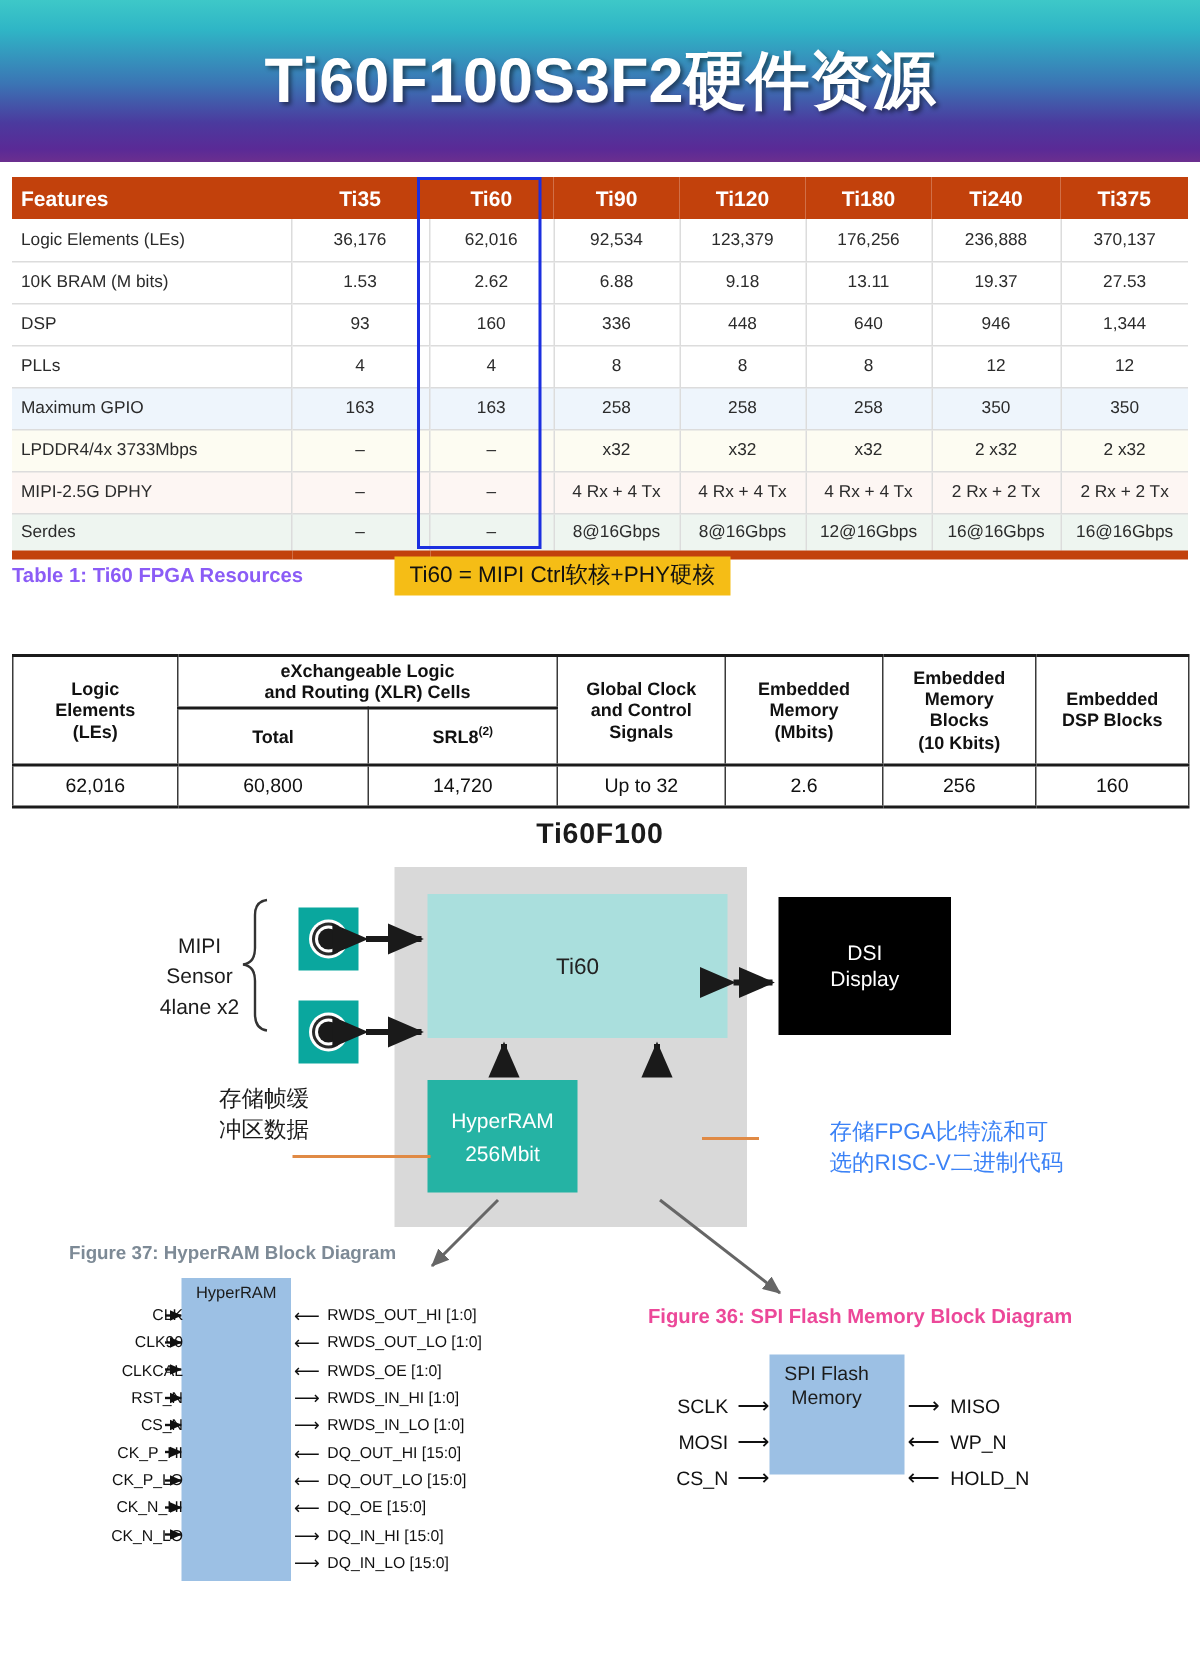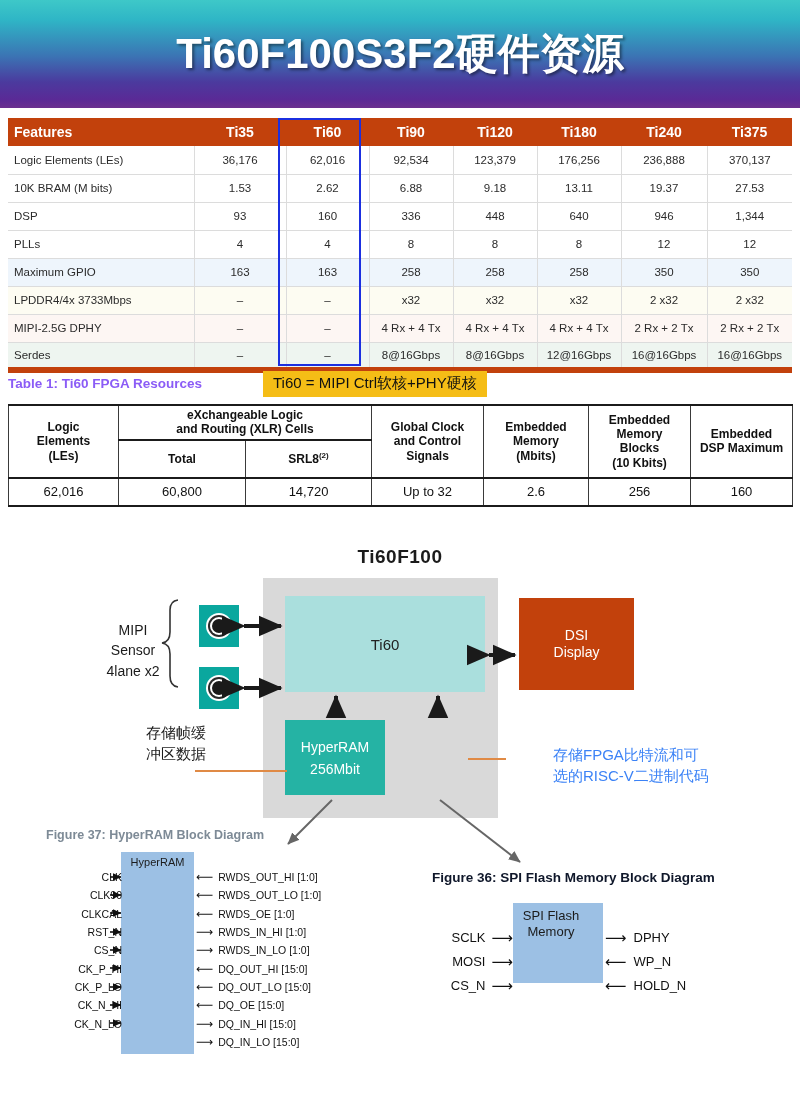"Logic" table.t2 { margin-top: none -> 32px }
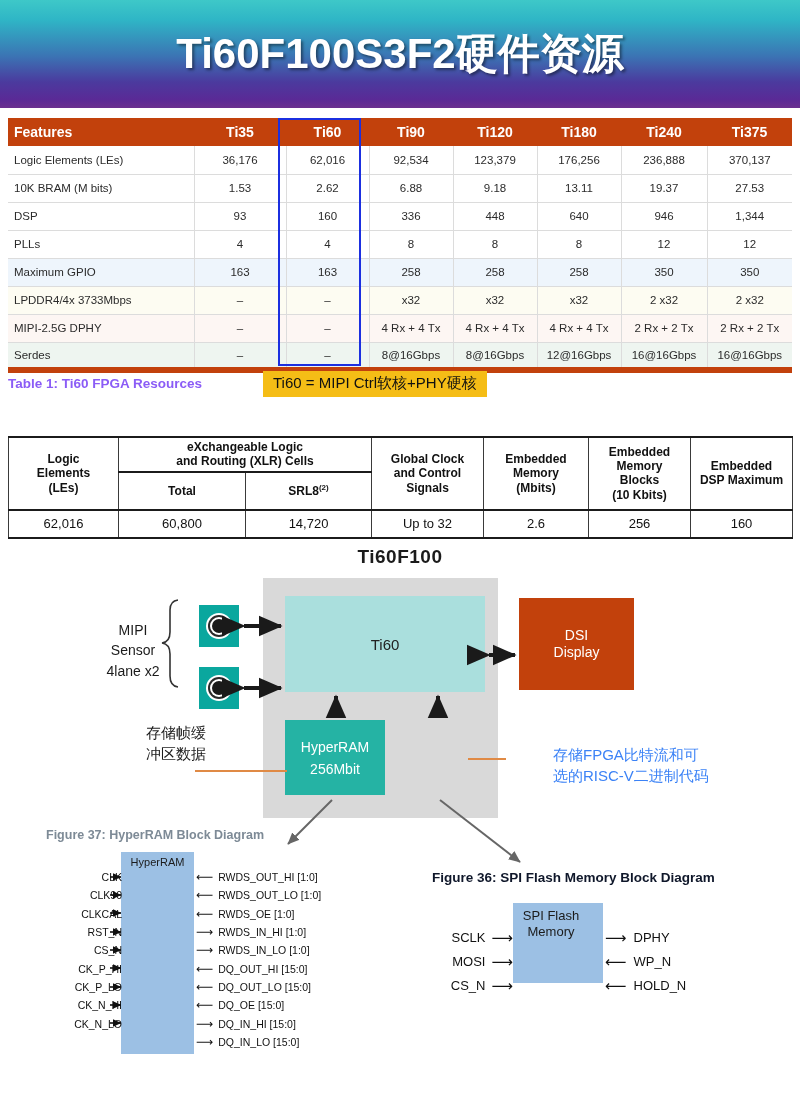"DSP Maximum" span { text: Maximum -> Blocks }
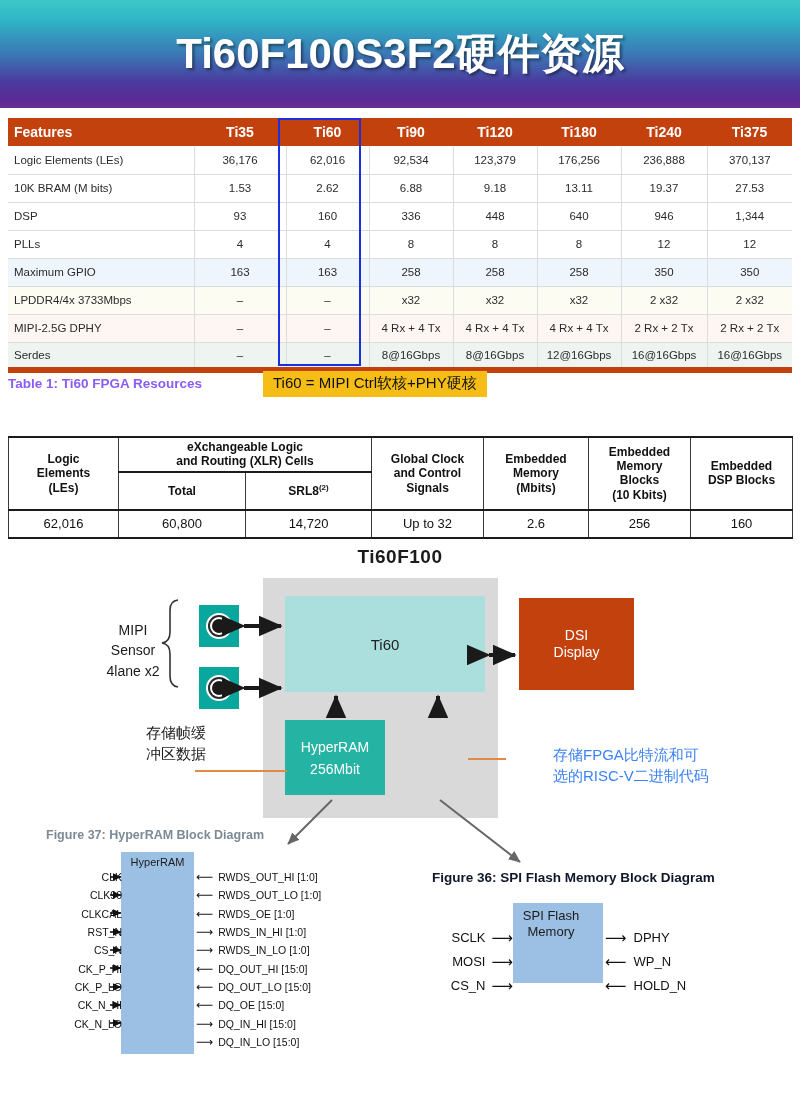"DSI" .dsi-box { background: #c2410c -> #000000 }
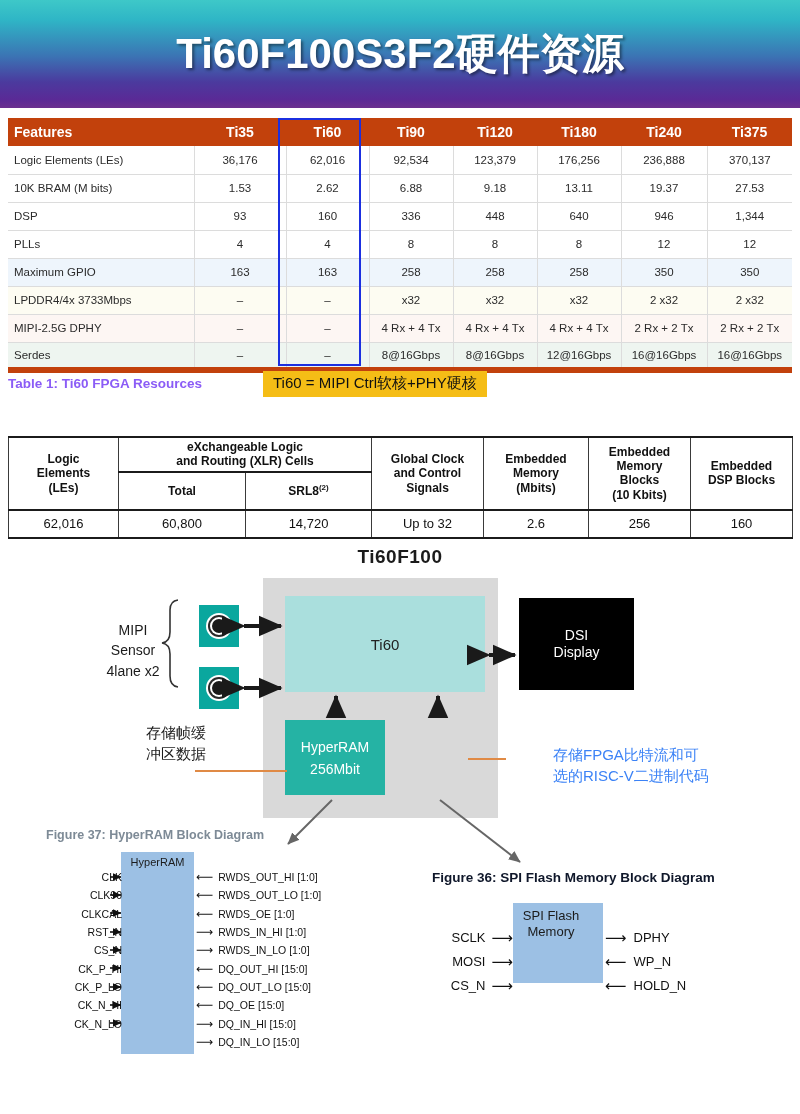"Figure 36: SPI Flash Memory" .fig36-cap { color: #0f172a -> #ec4899 }
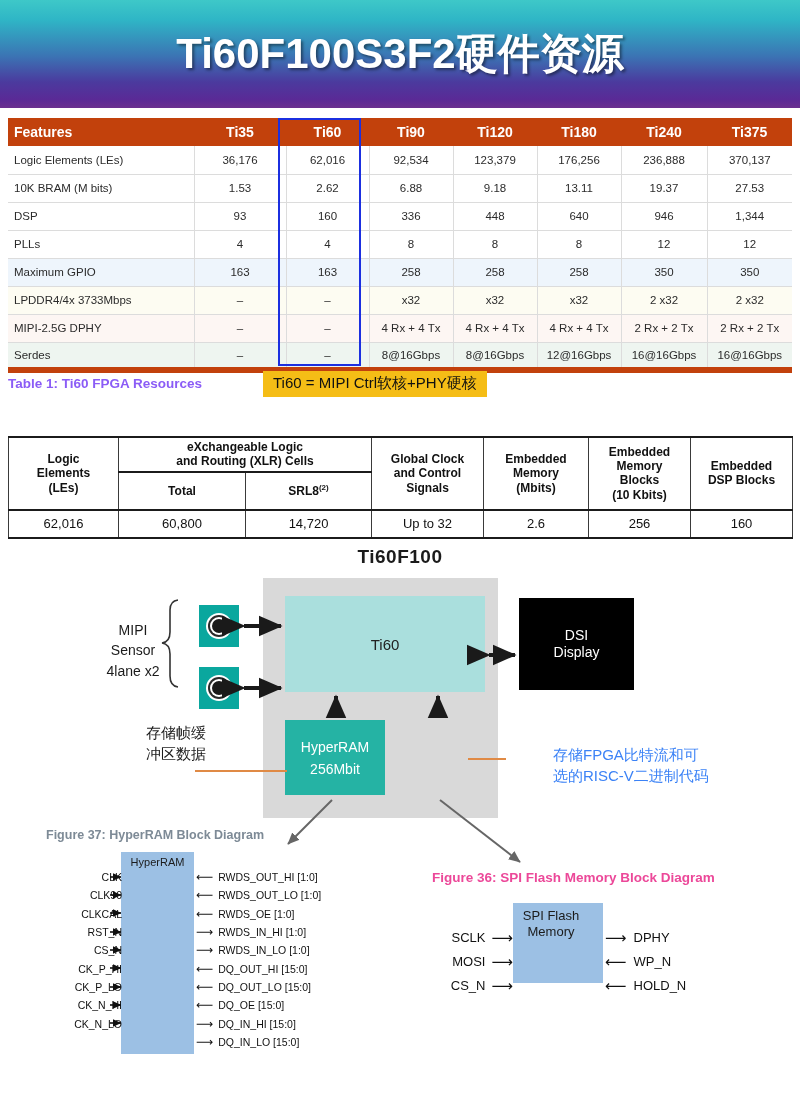"DPHY" span { text: DPHY -> MISO }
